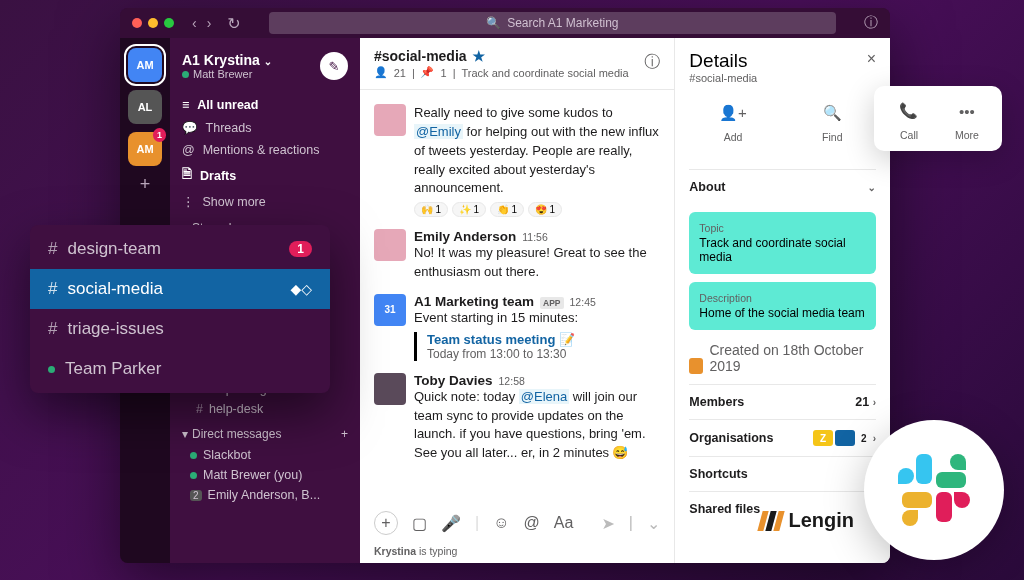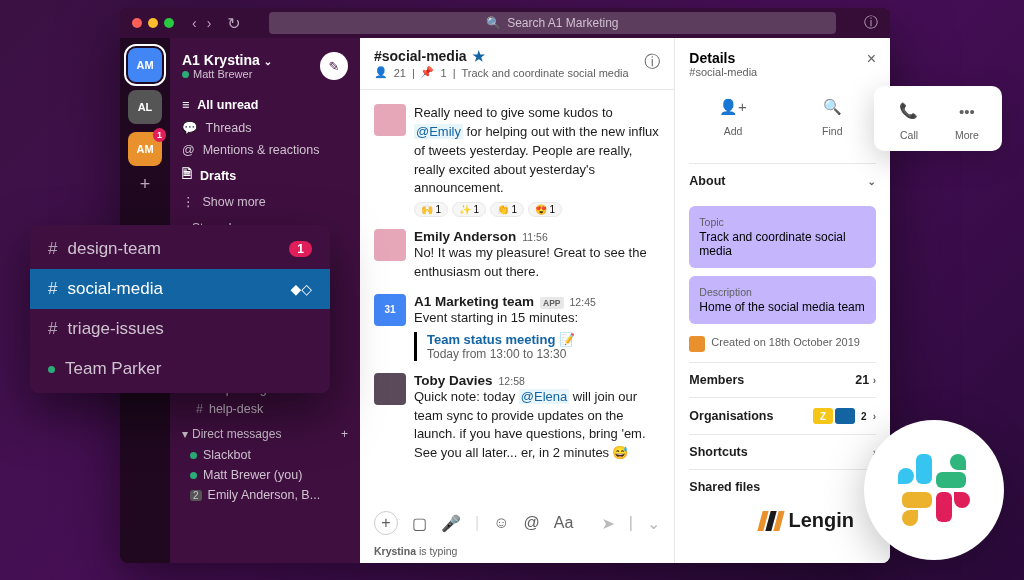"Details" .det-title { font-size: 14px -> 19px; font-weight: 700 -> 400 }
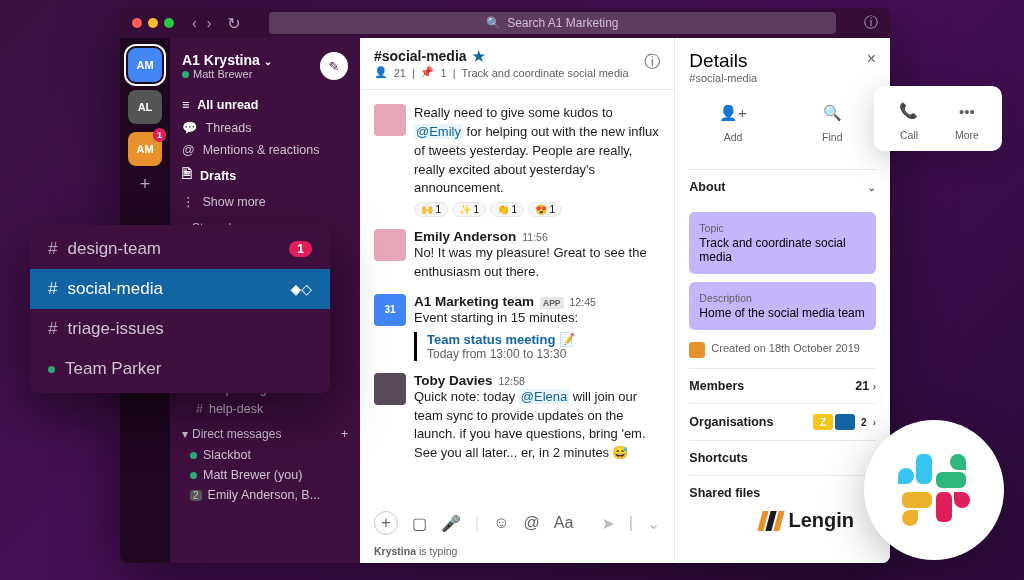"Topic" .about-box { background: #c4b5fd -> #5eead4 }
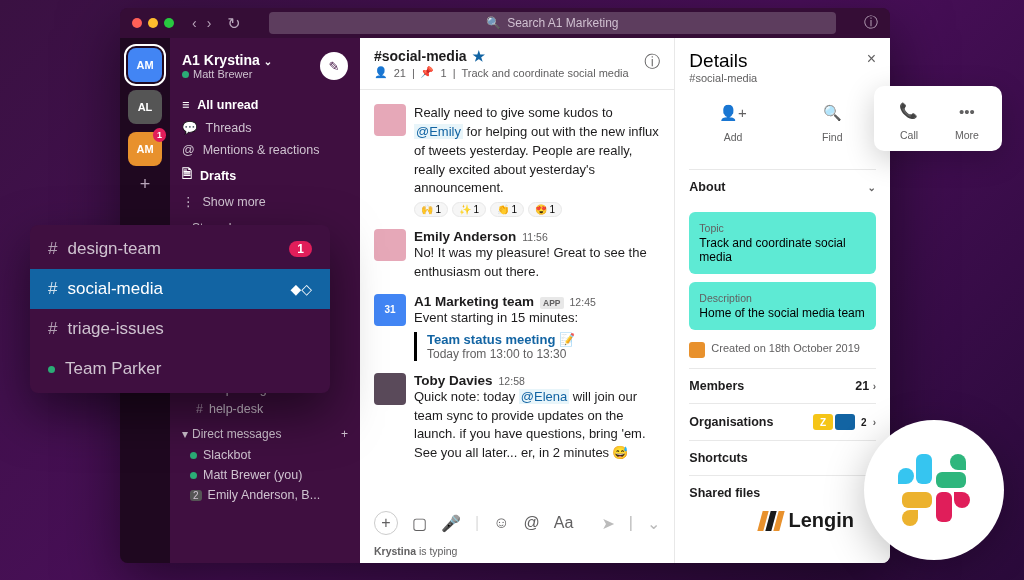"Created on 18th October 2019" div { align-items: flex-start -> flex-end; font-size: 11px -> 14px }
